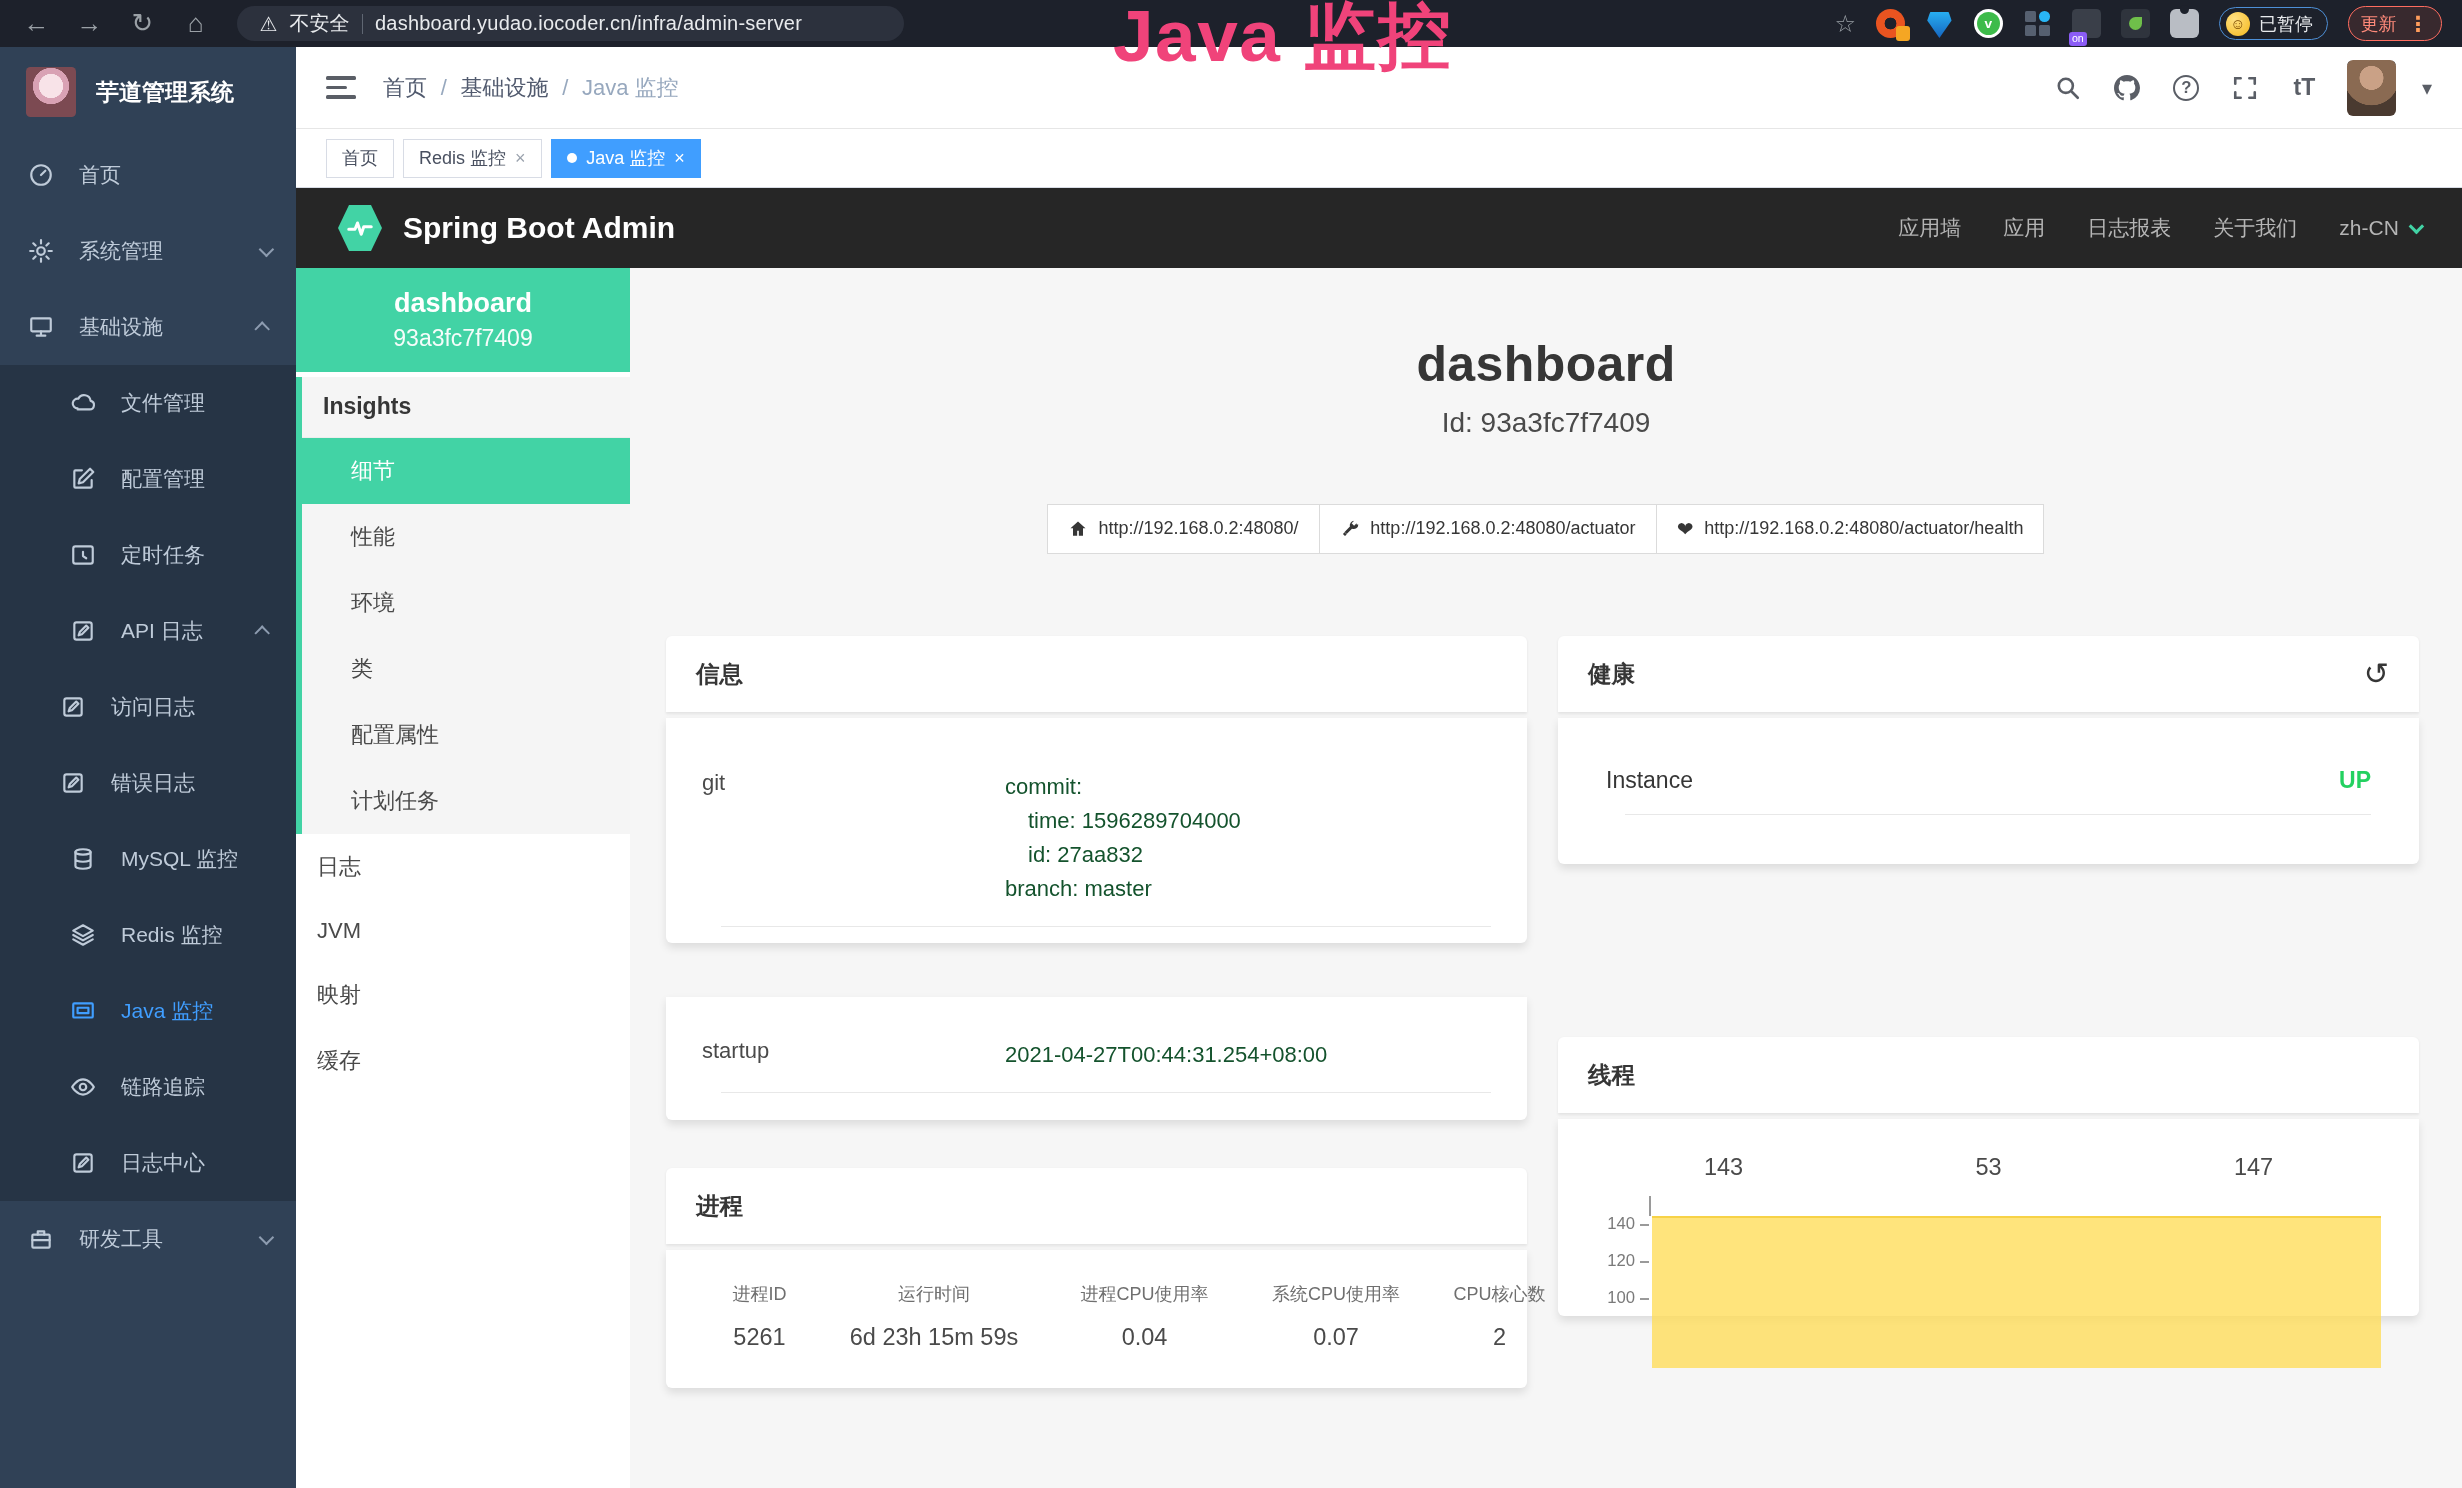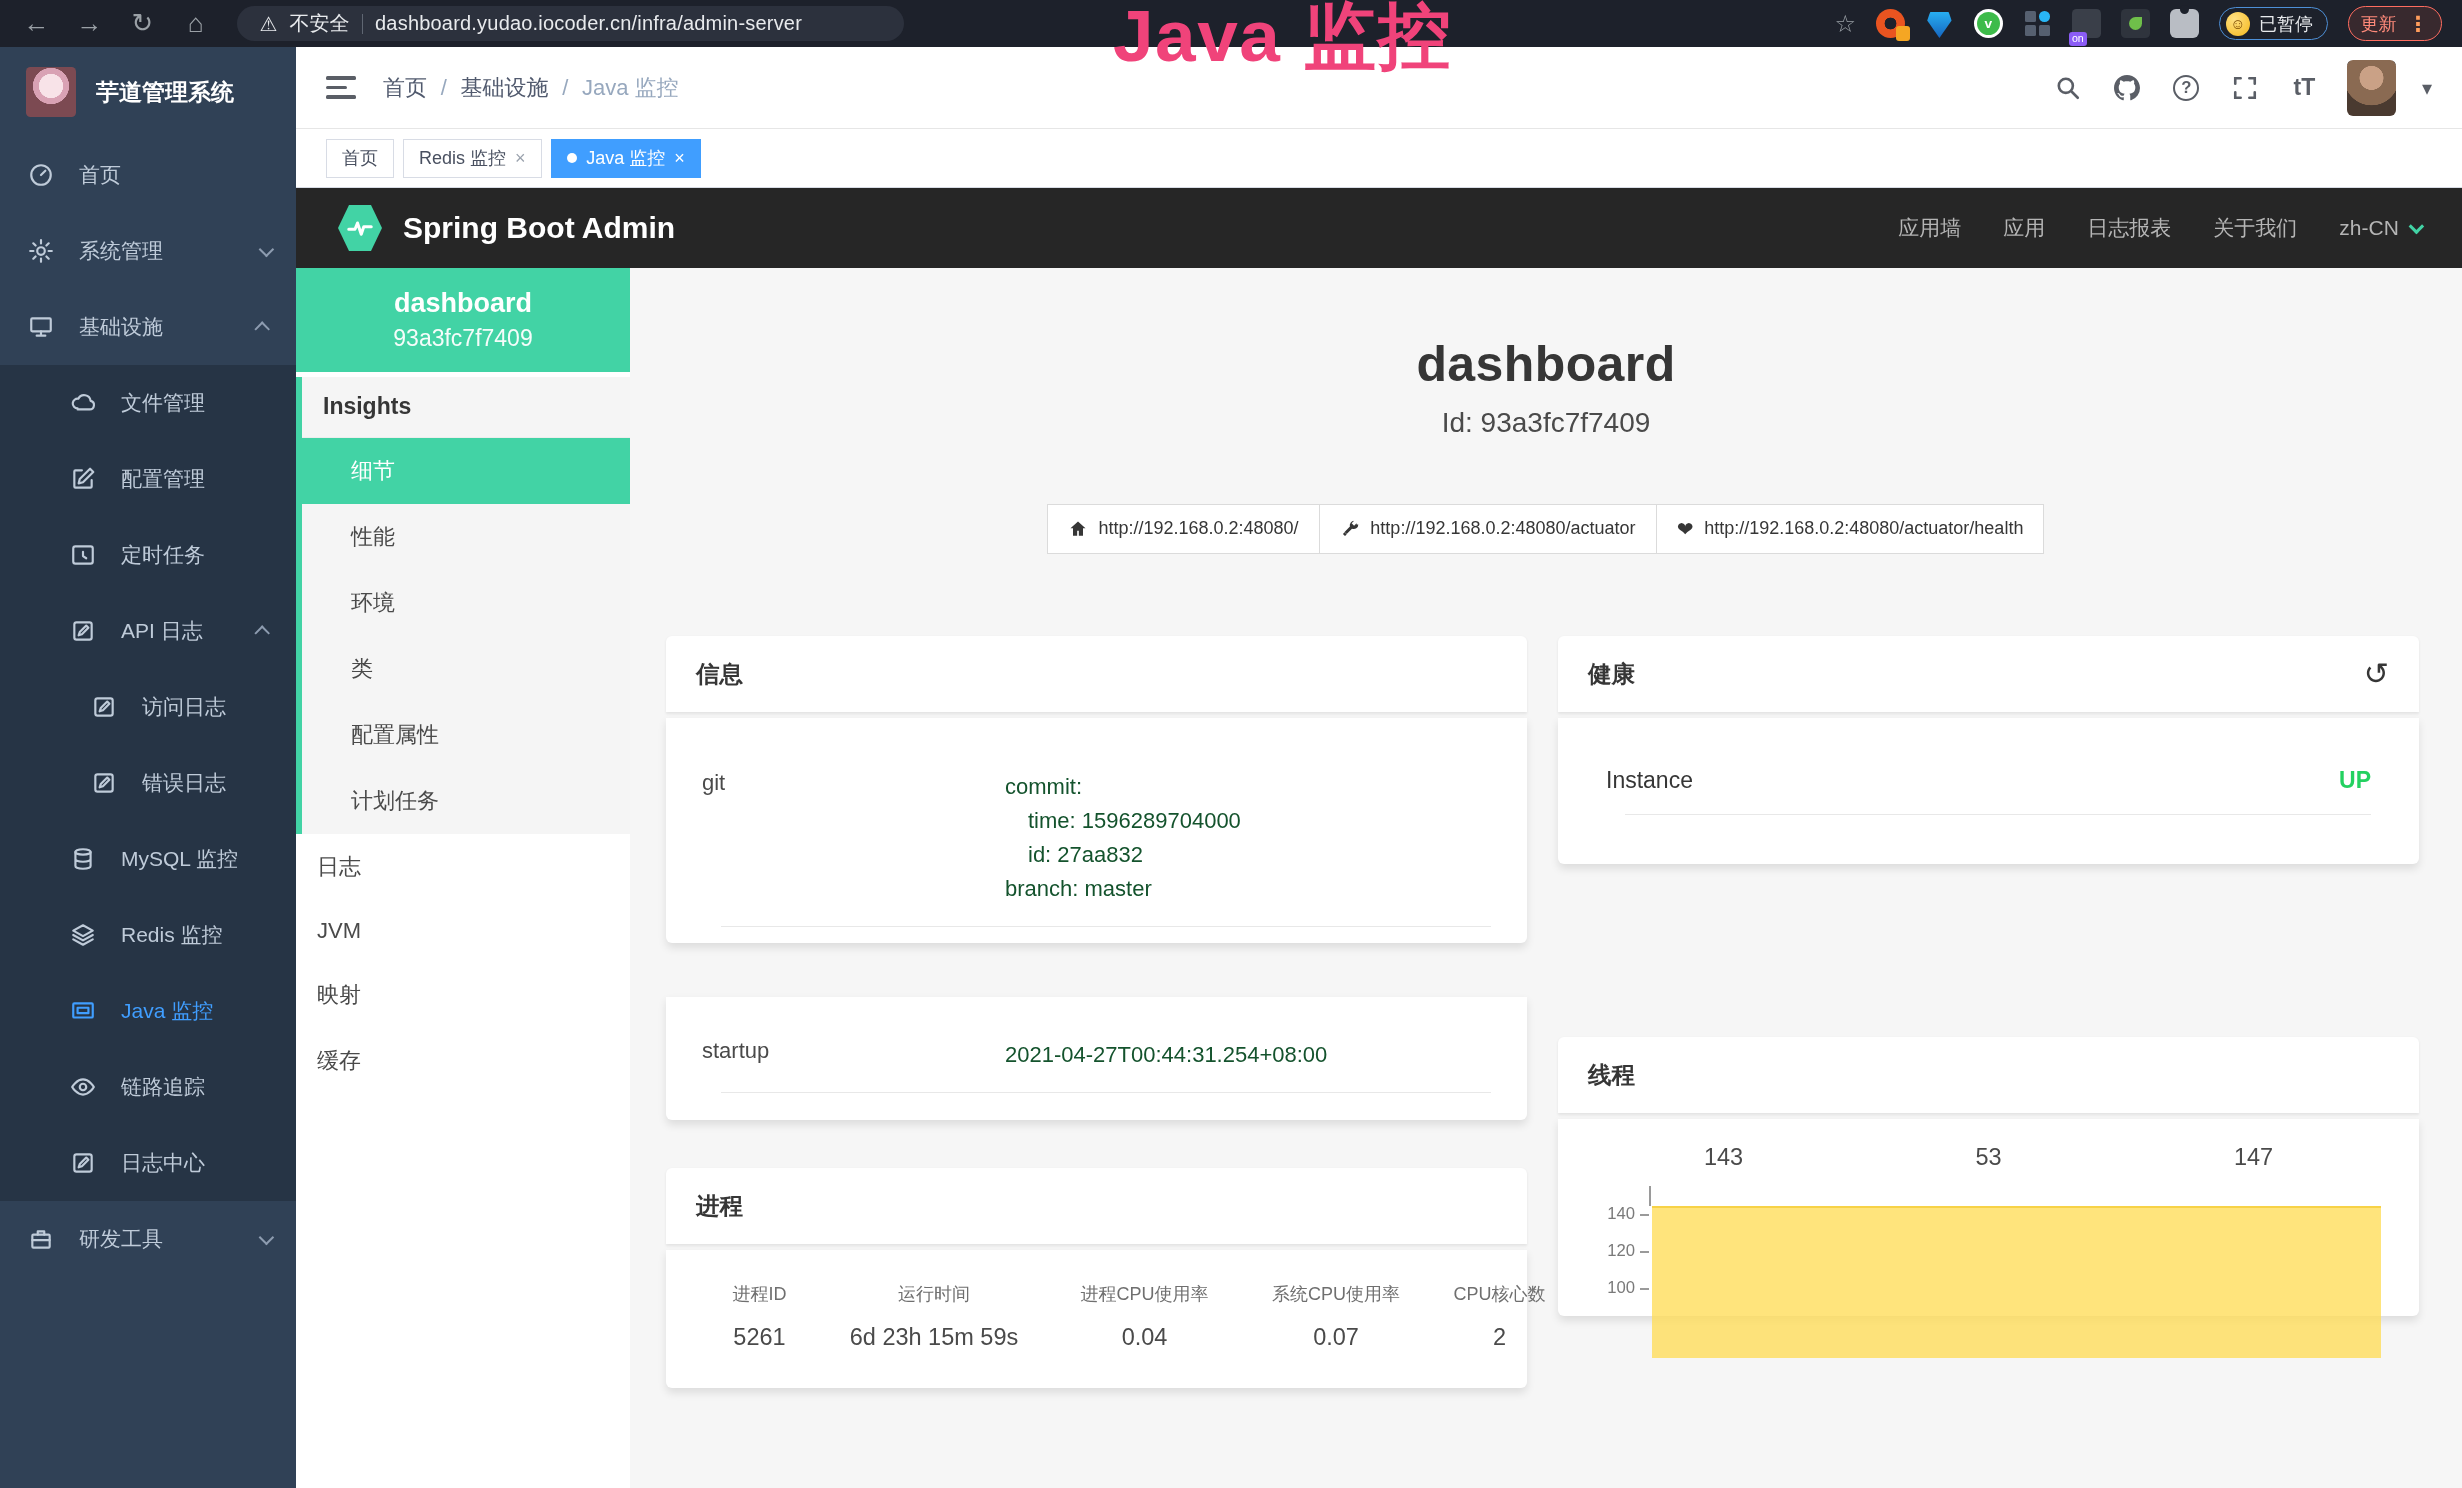"访问日志" .submenu .mi.nested { padding-left: 89px -> 58px }
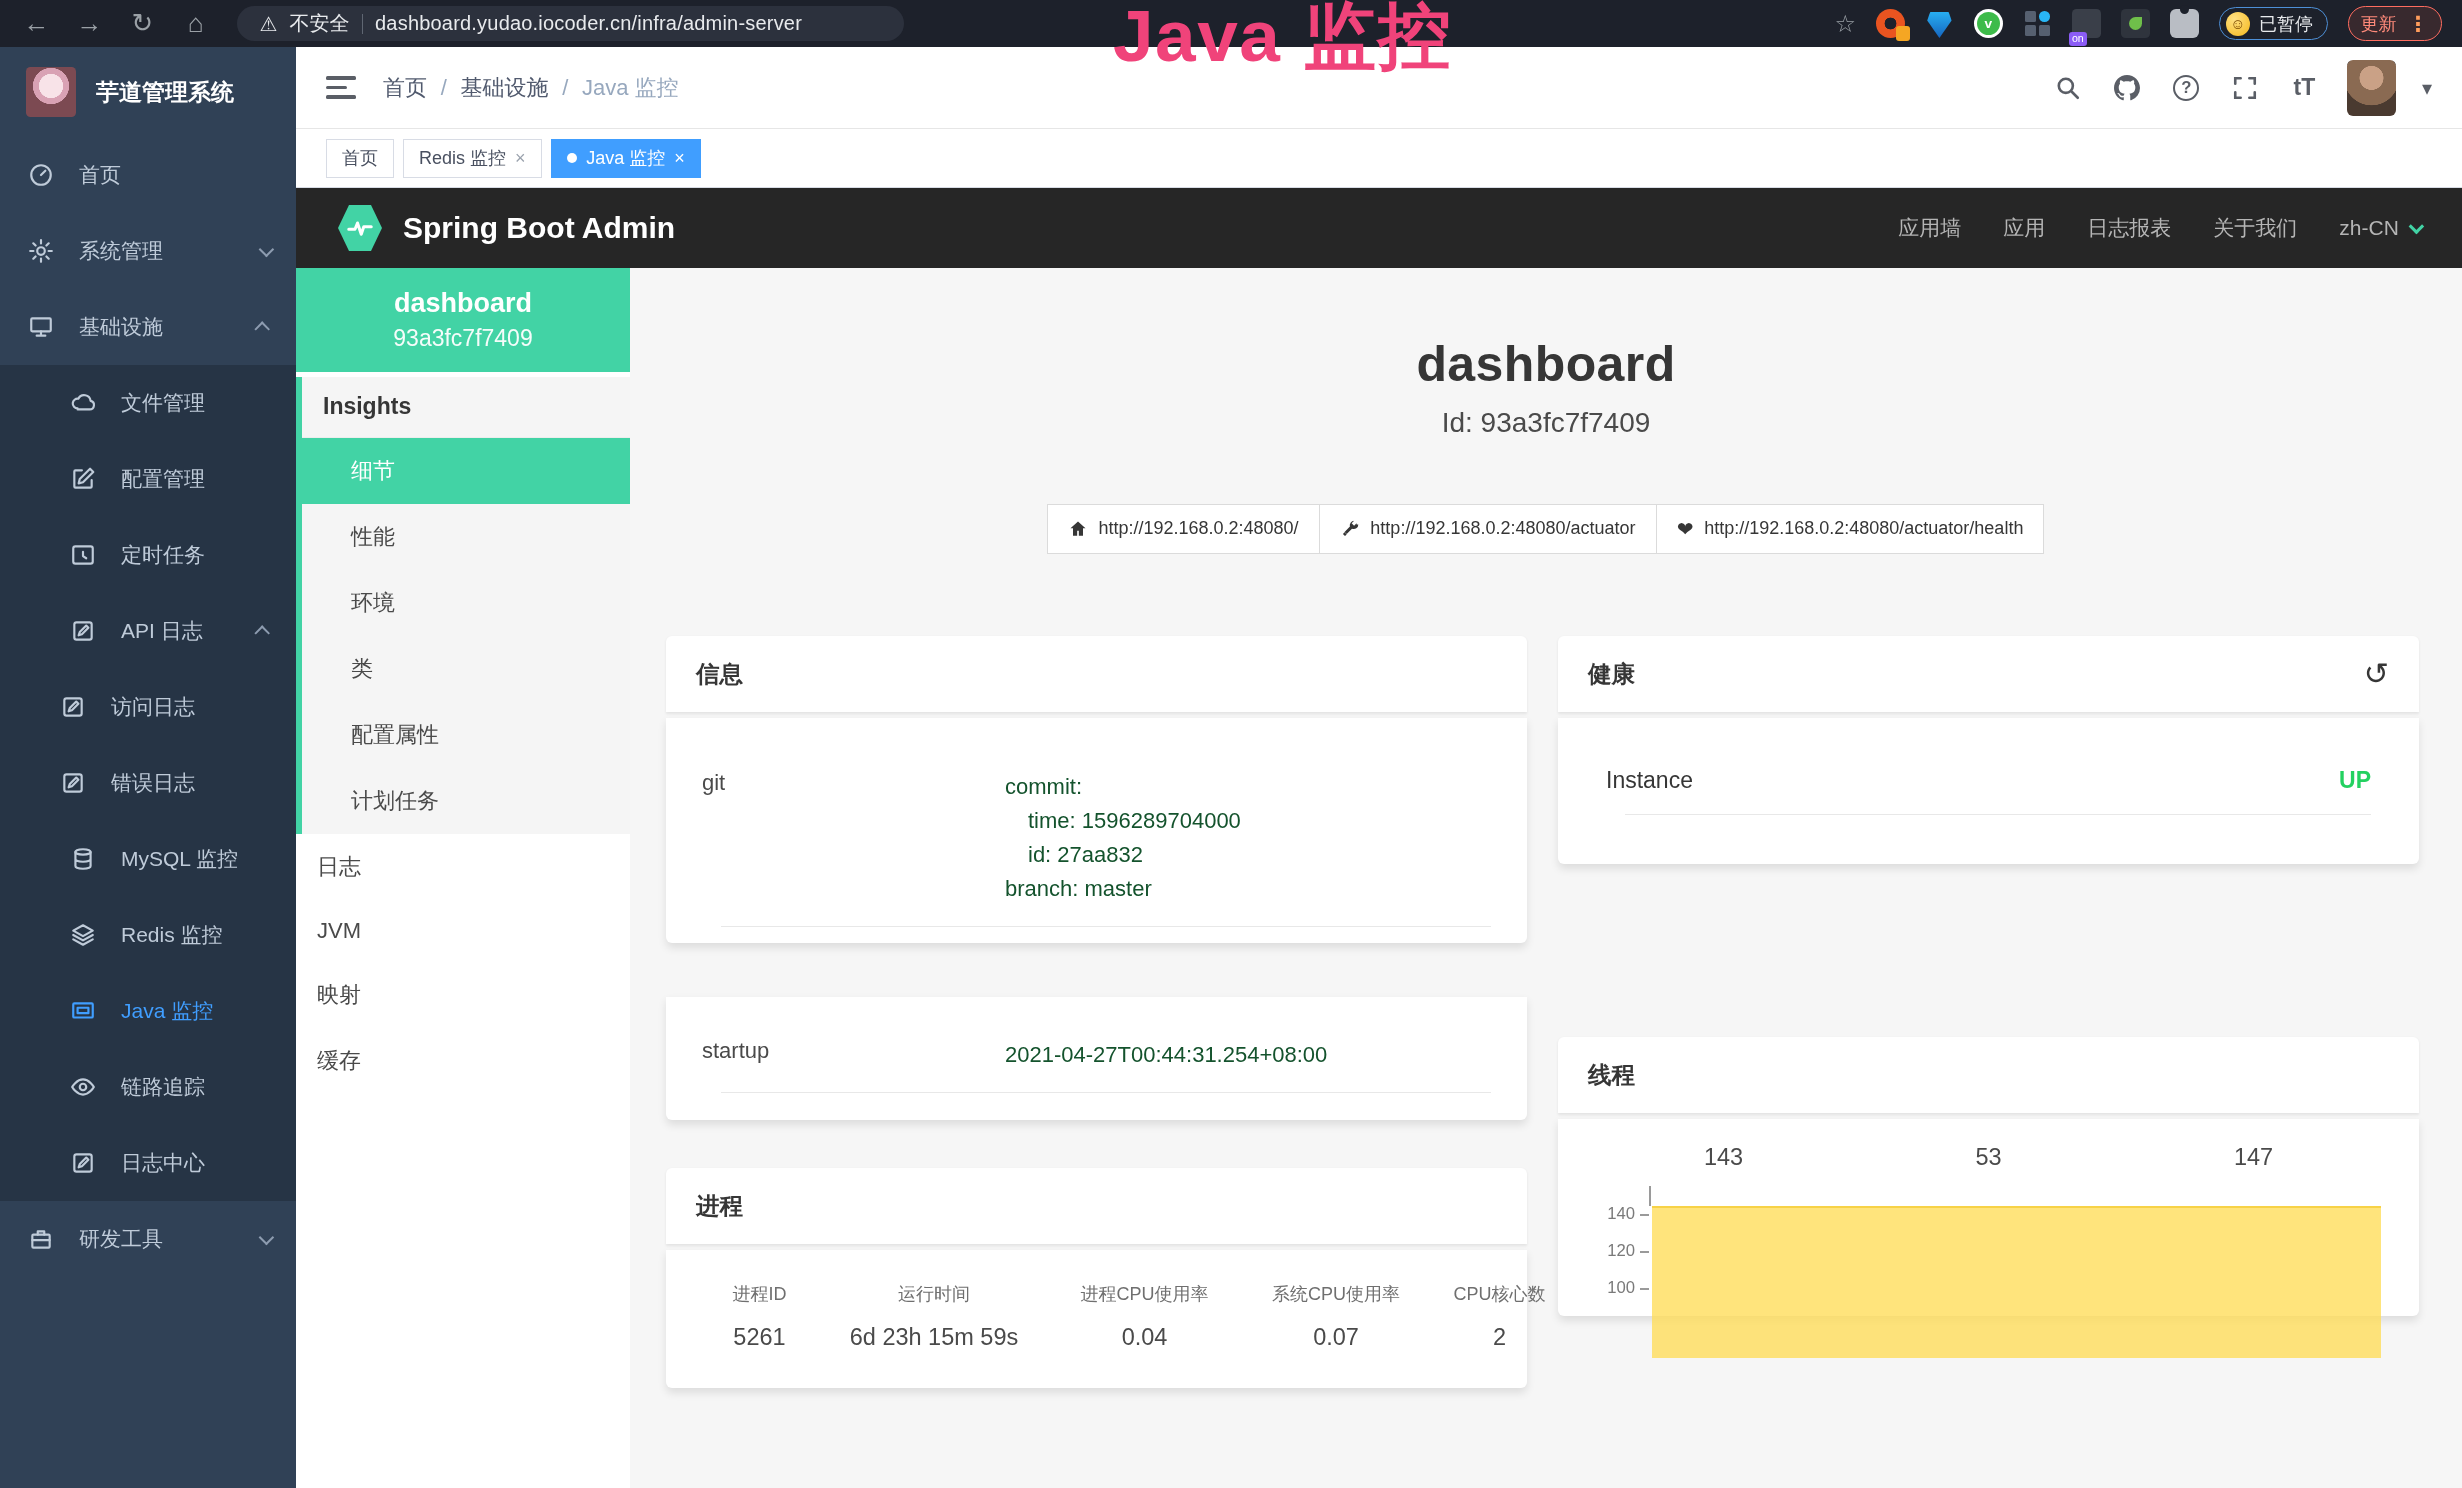"143" .leg-vals { margin-top: 1px -> 11px }
